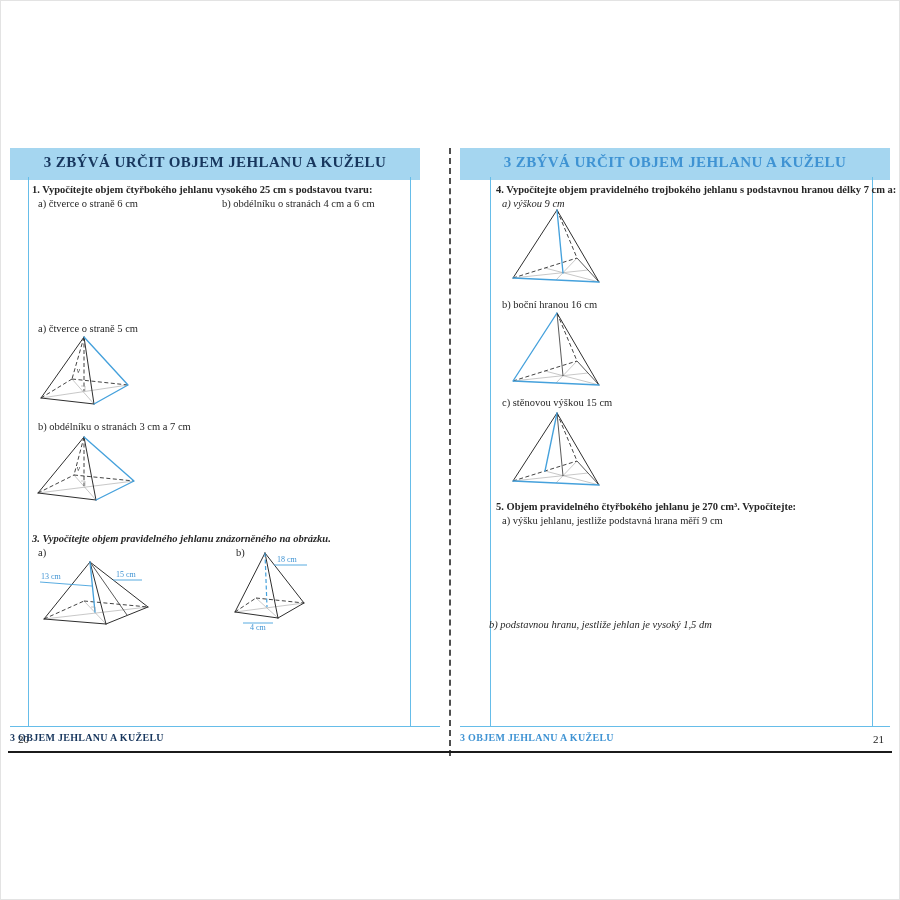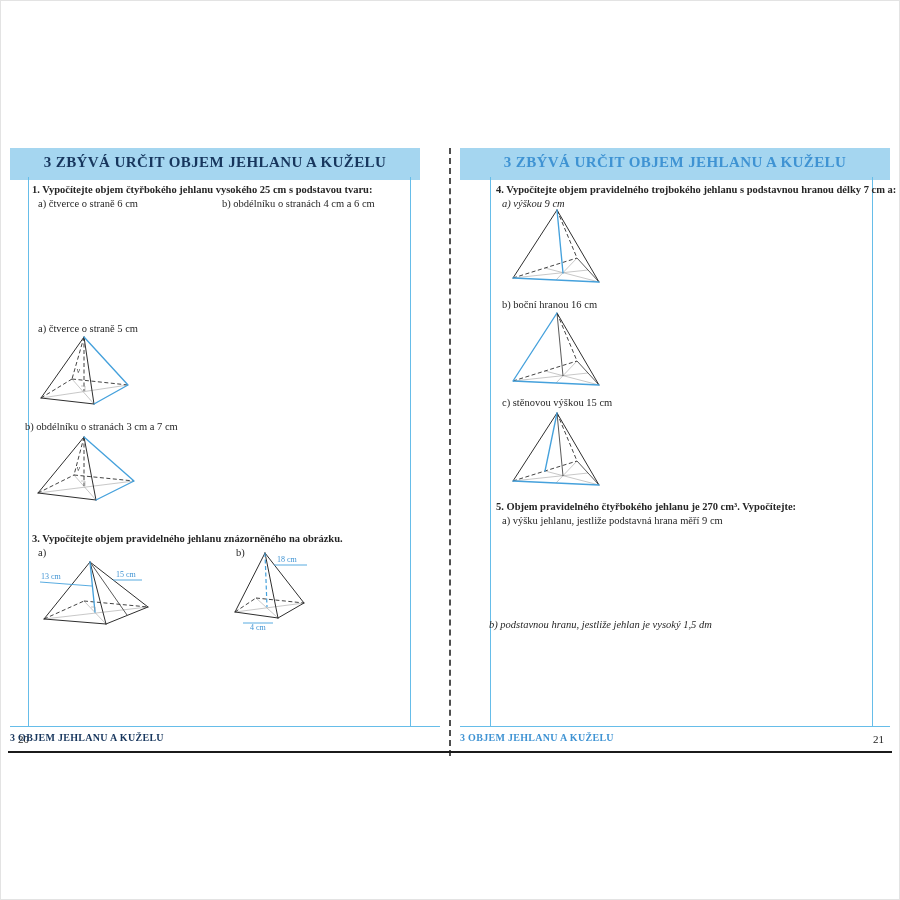"b) obdélníku o stranách 3" div.item { left: 15px -> 28px }
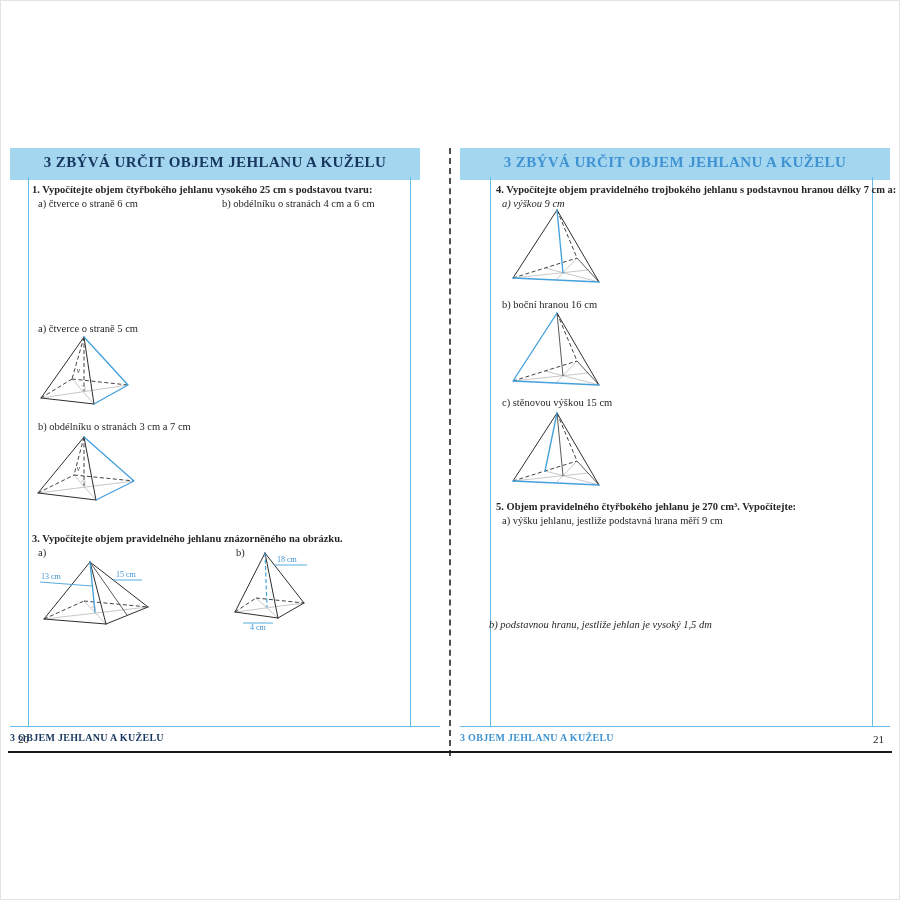"3. Vypočítejte objem pravidelného" div.item { font-style: none -> italic }
